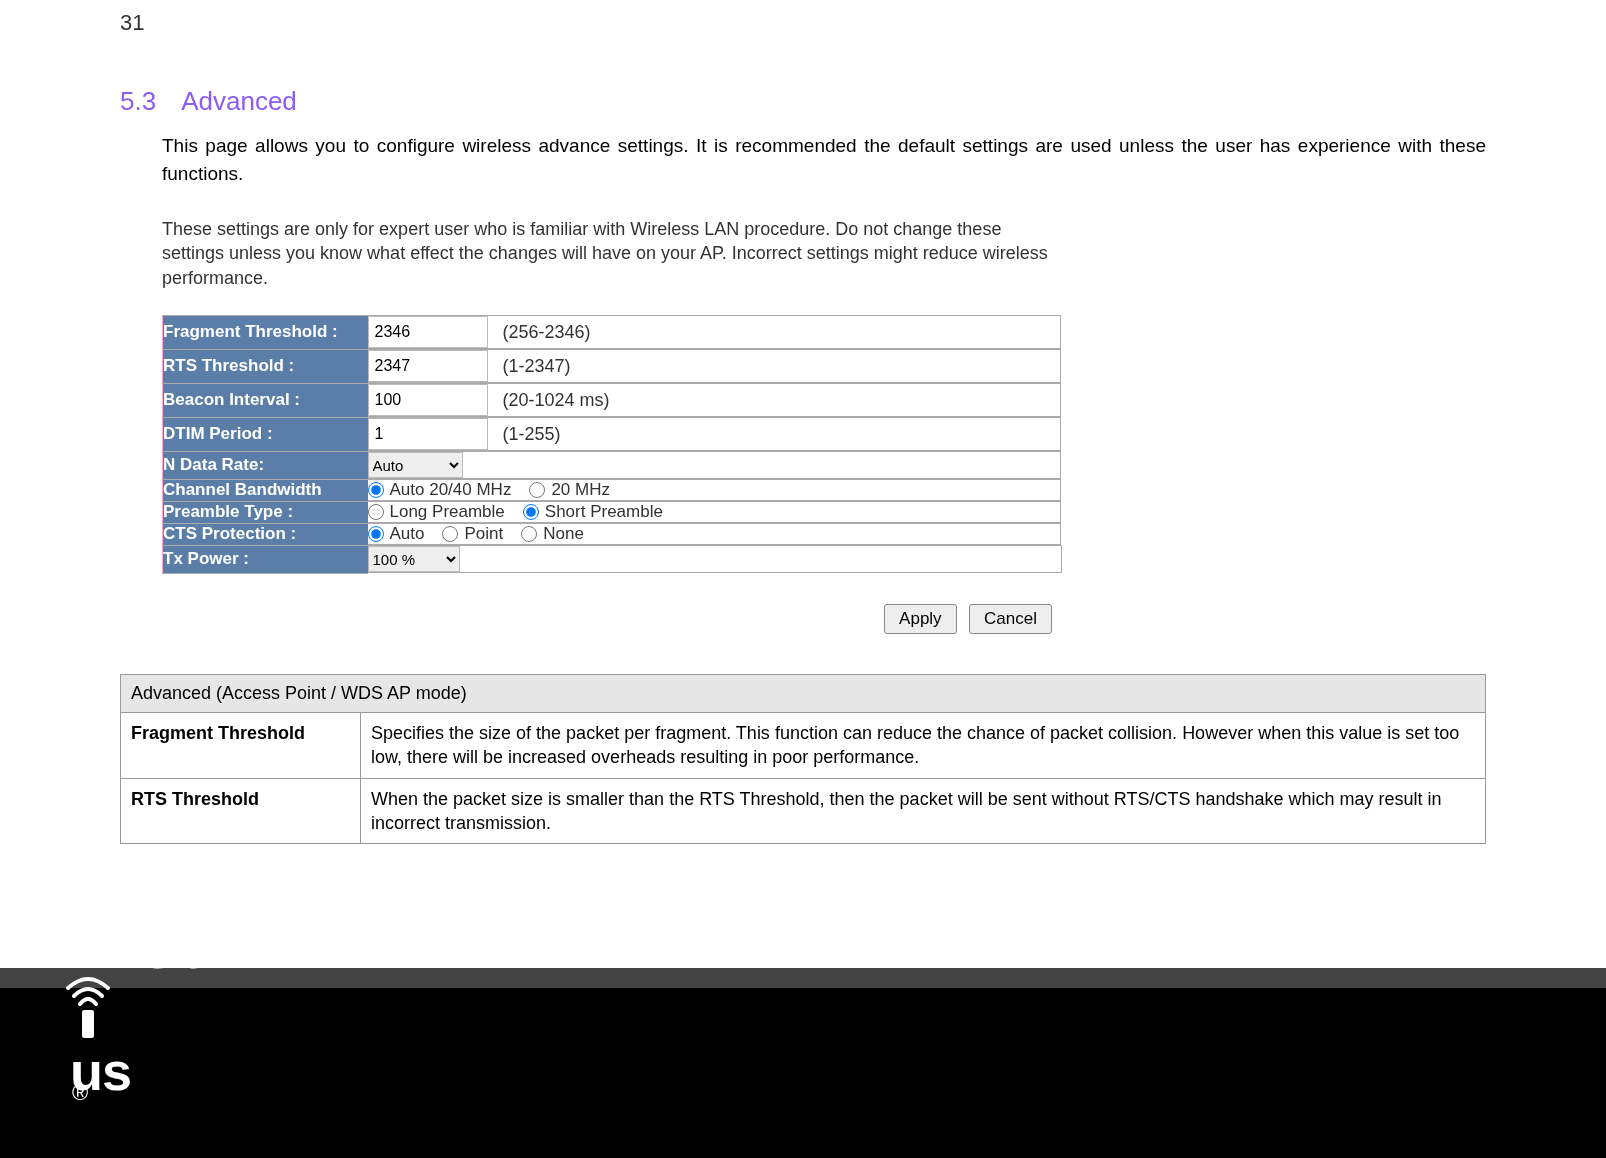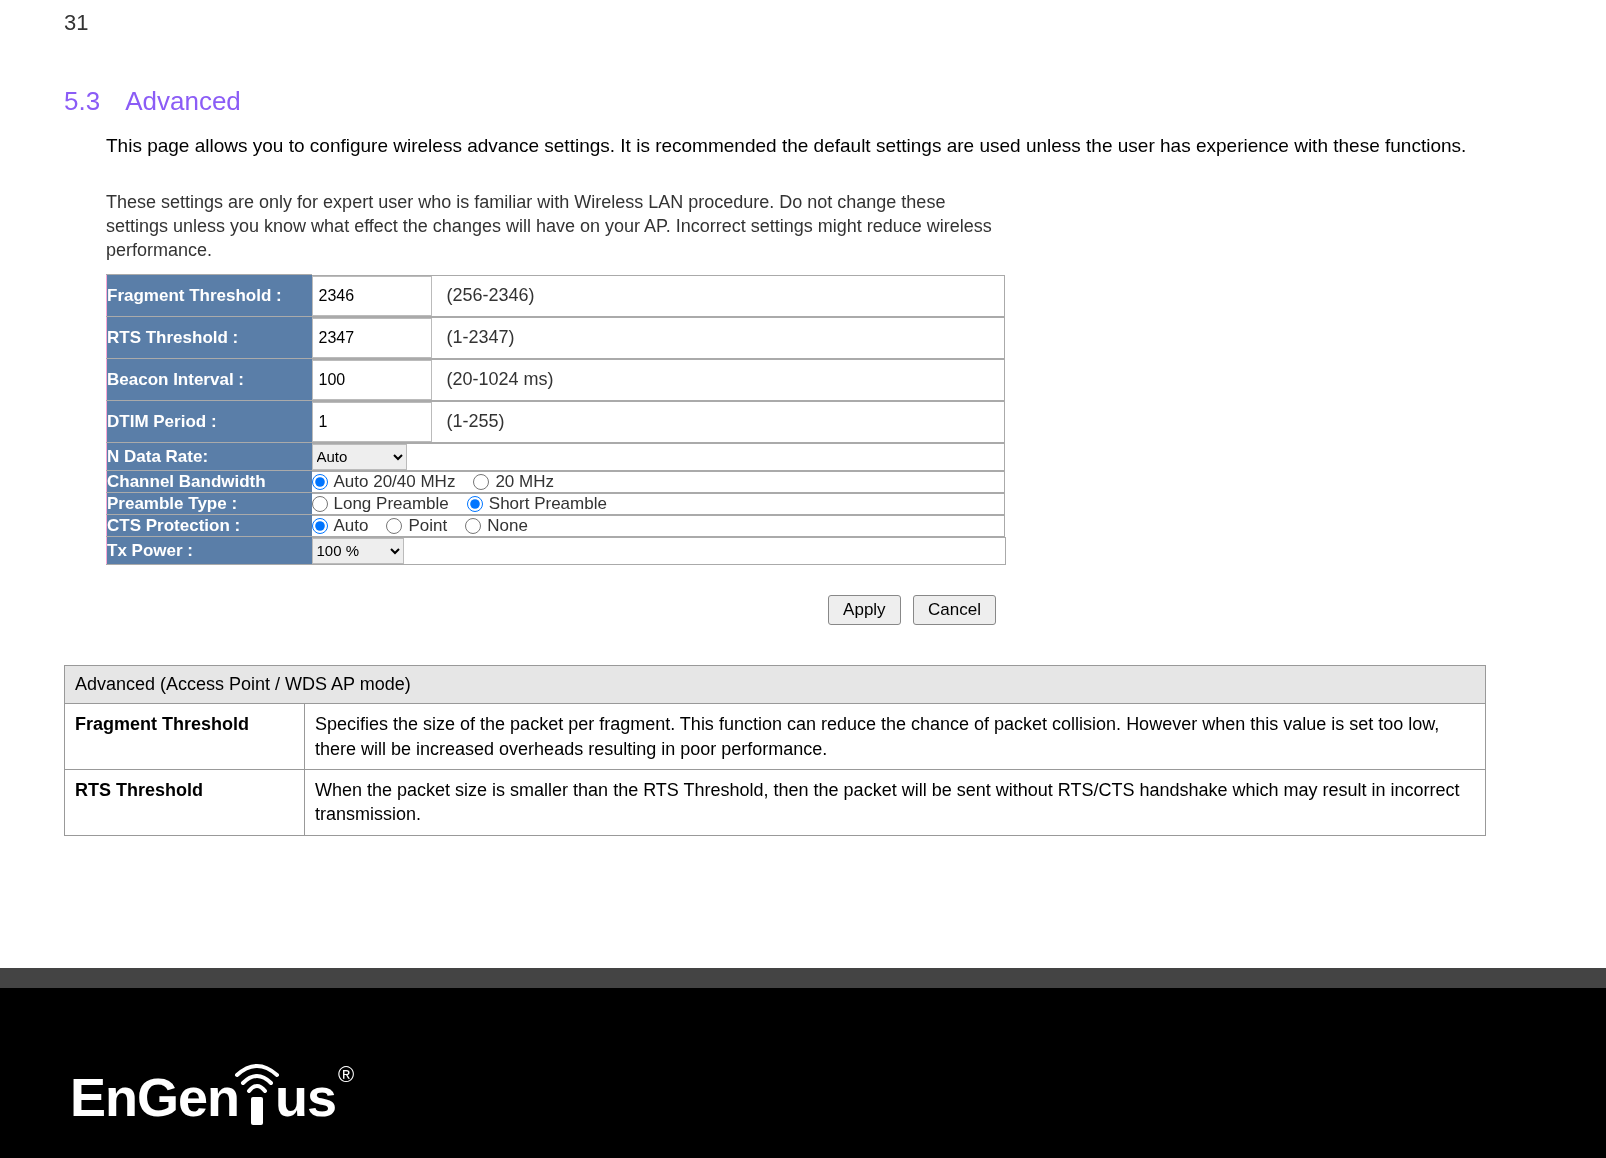"31" .page-content { padding: 10px 120px 0 64px -> 10px 120px 0 120px }
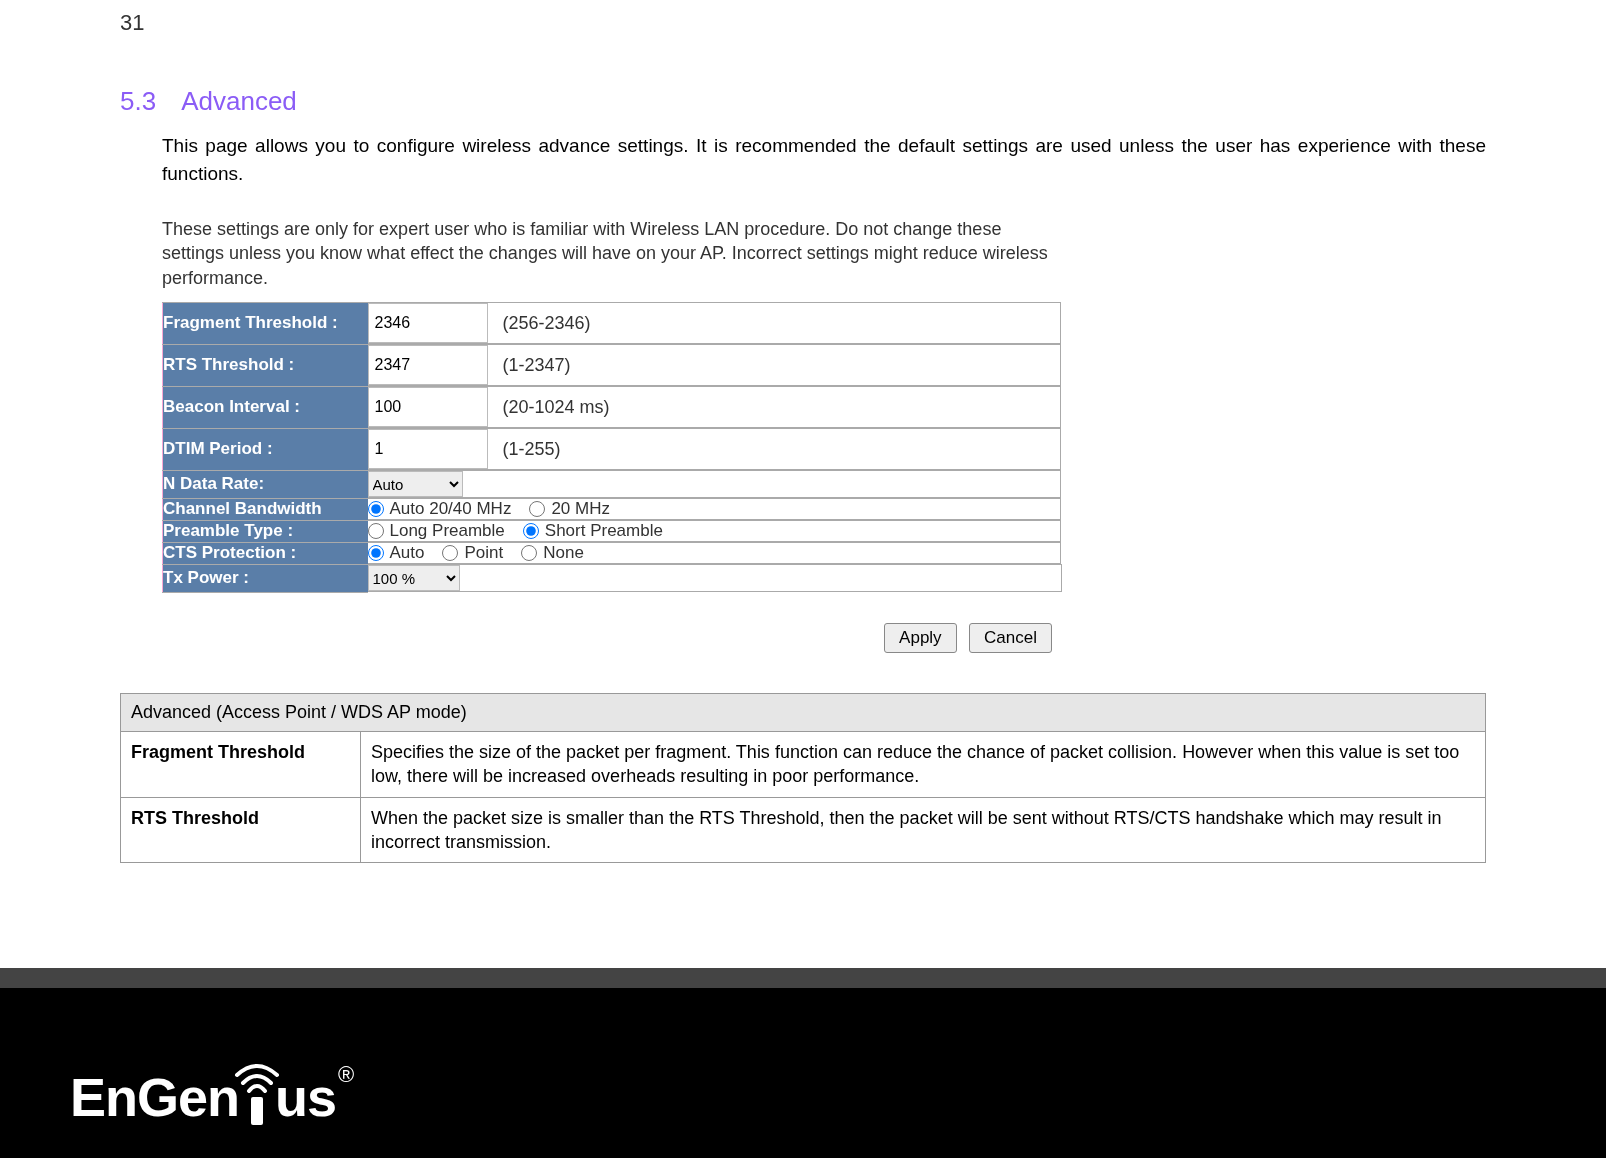"These settings are only for" .warning-text { margin-bottom: 12px -> 25px }
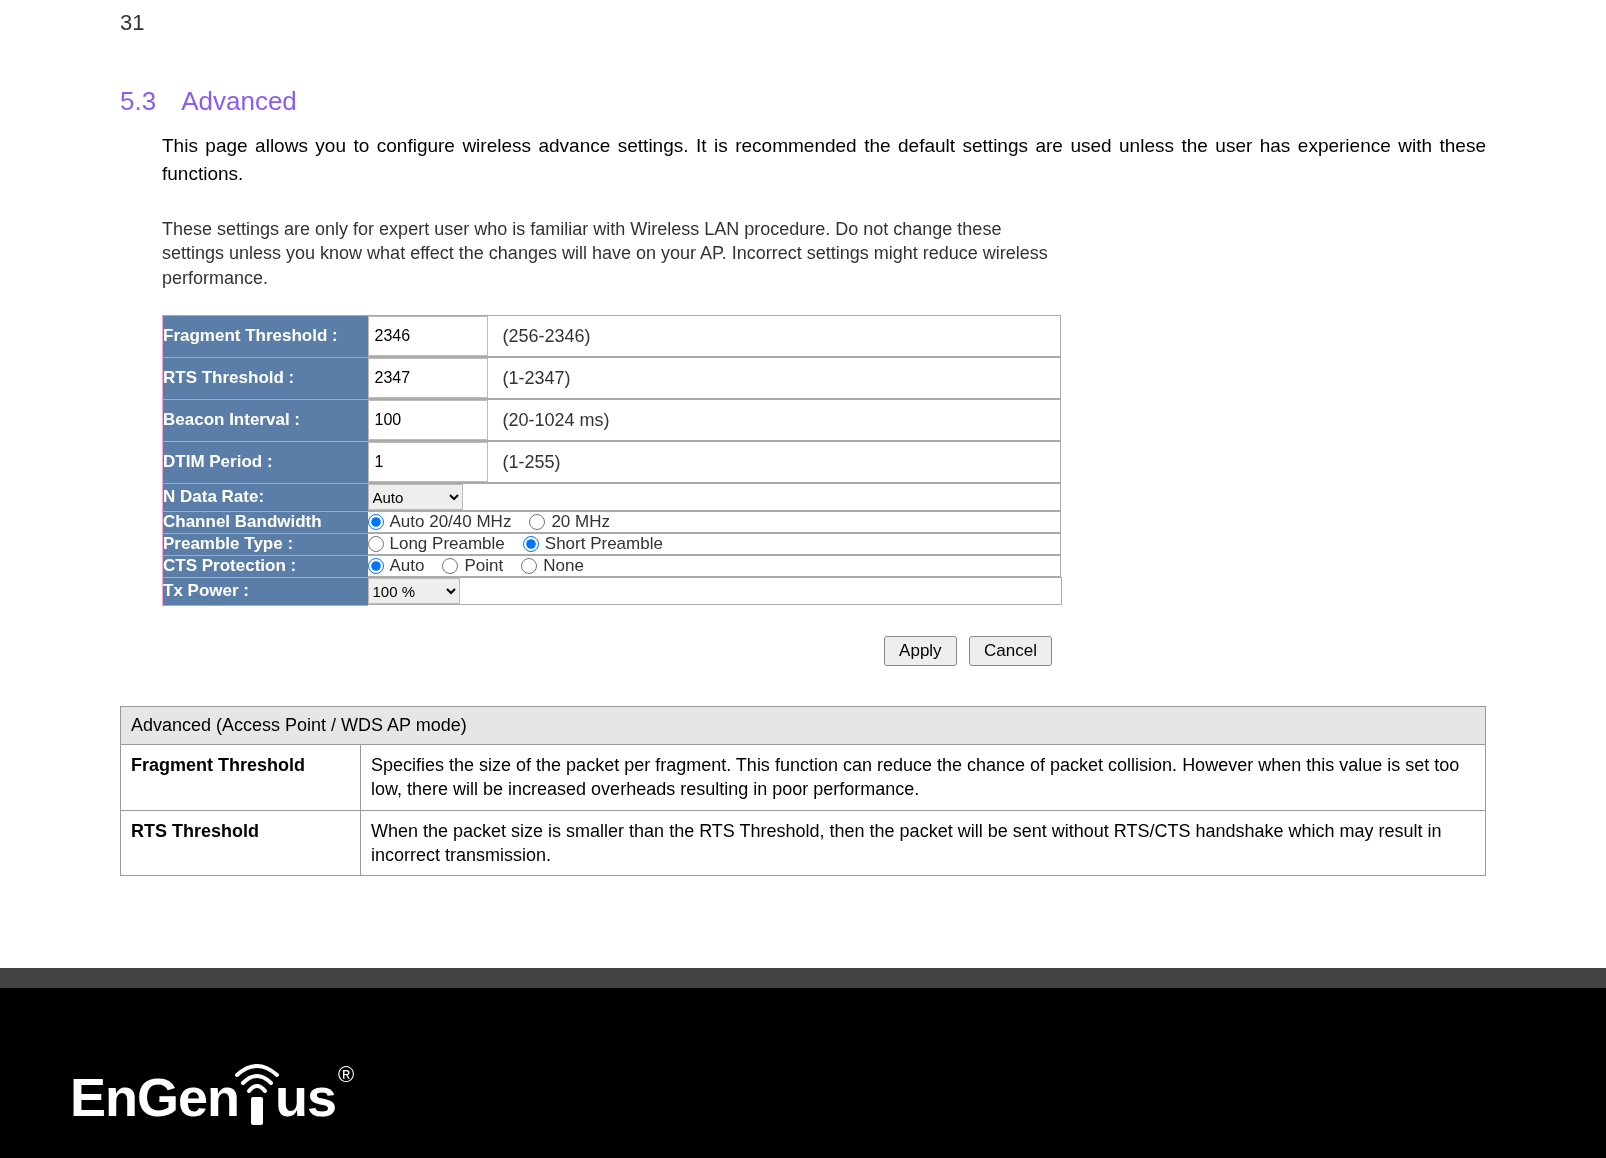"2346" .text-input { height: 40px -> 32px }
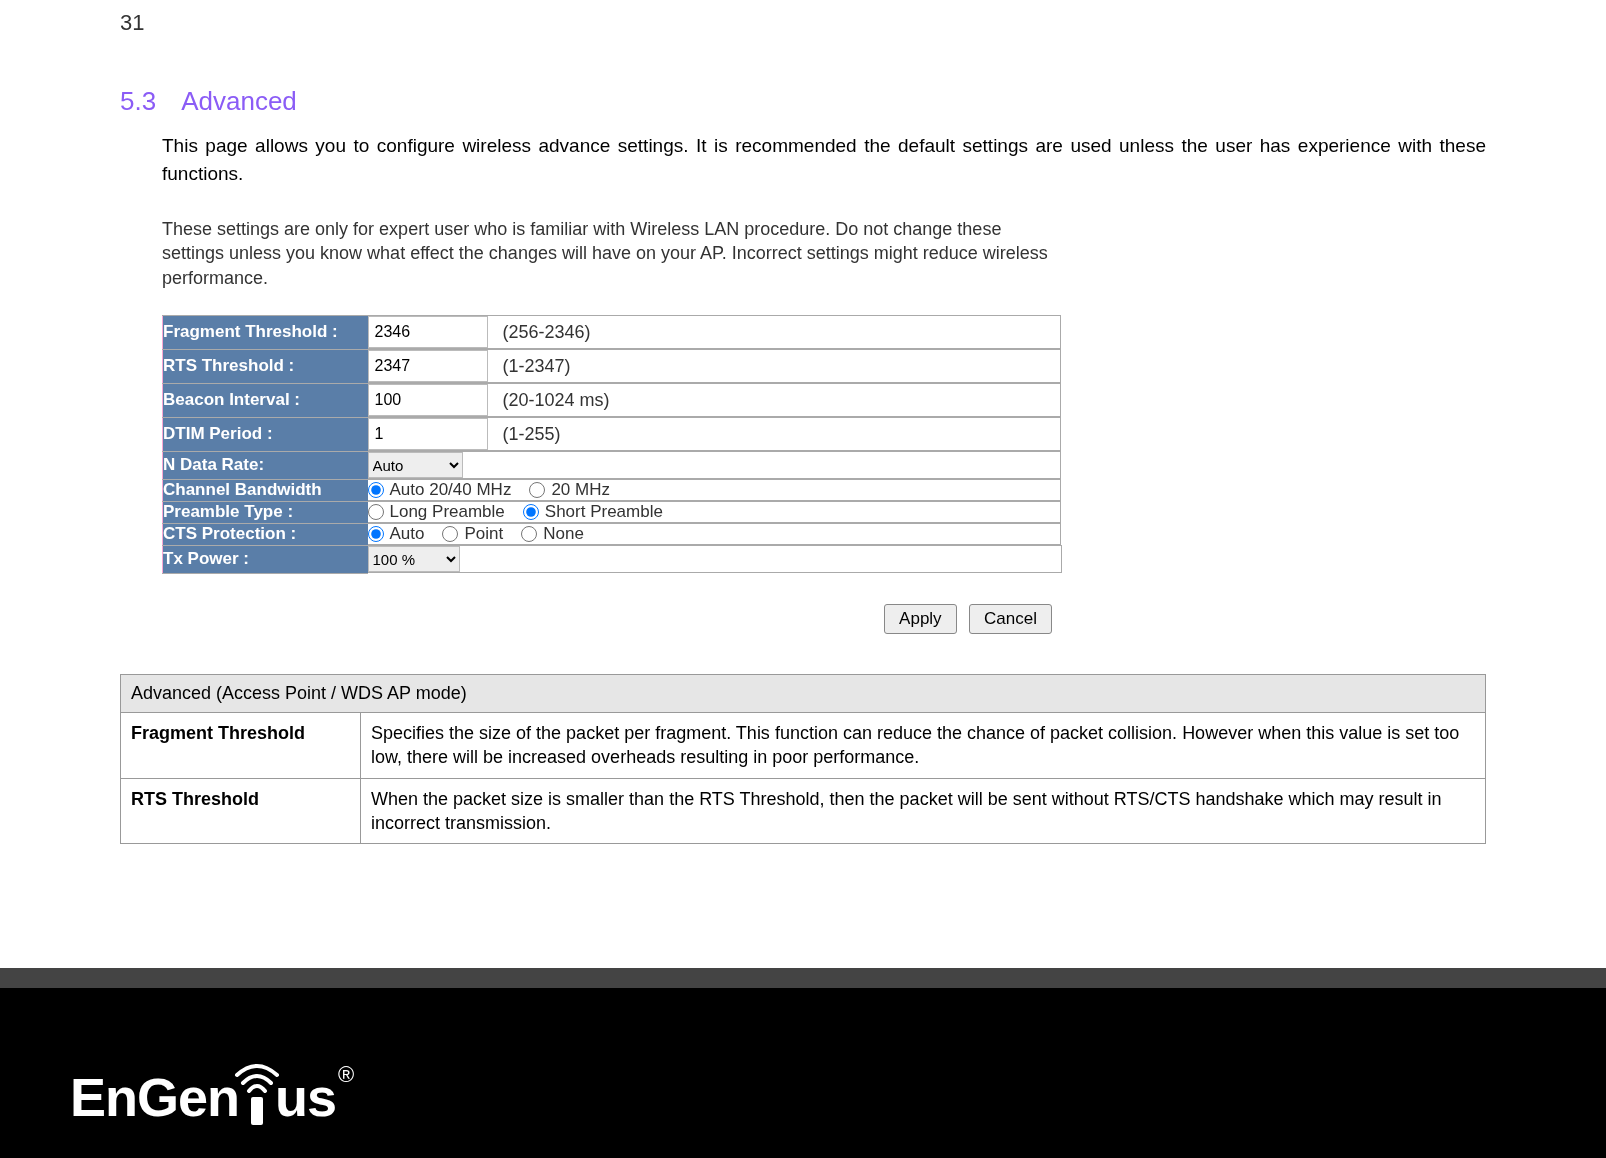"EnGen" .logo-wrap { align-items: center -> flex-start; flex-direction: none -> column }
